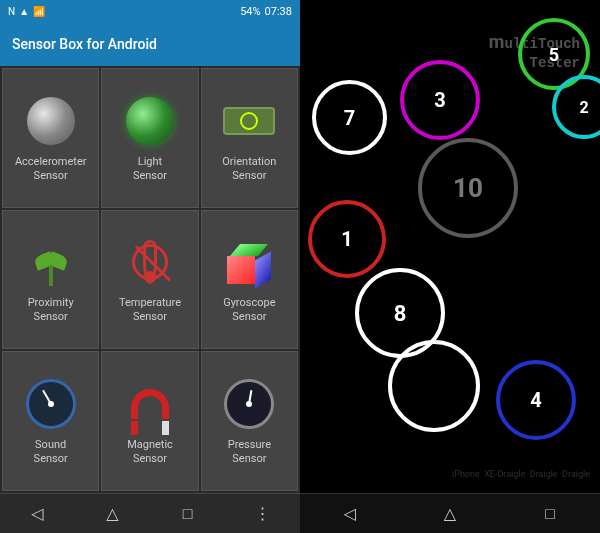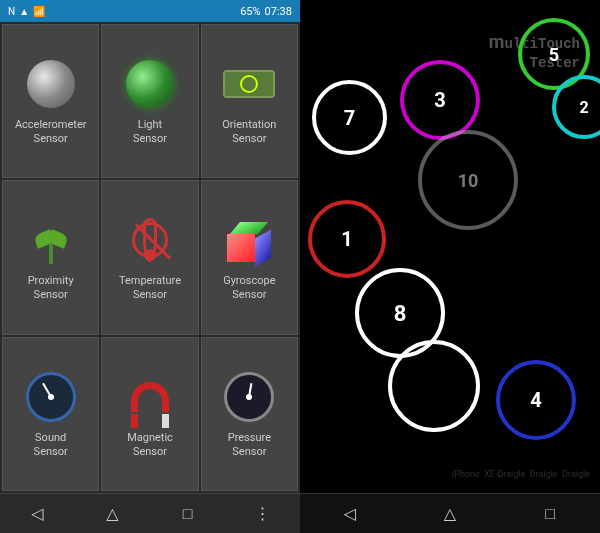"65%" span { text: 65% -> 54% }
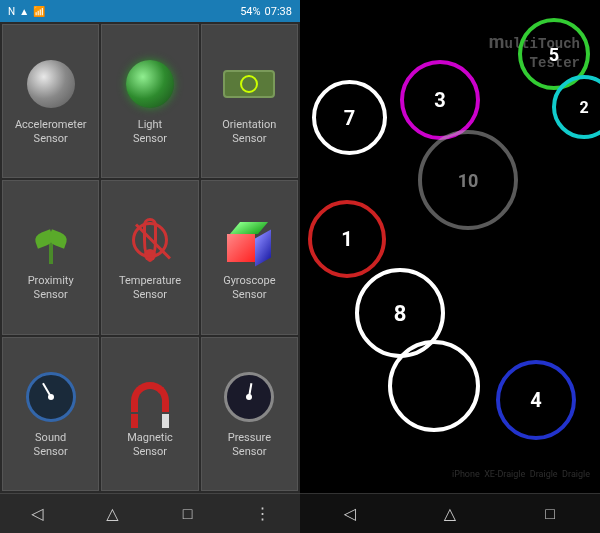"Sensor Box for Android" div.app-bar { html: none -> <div> <span>Sensor Box for Android</span> </div> }
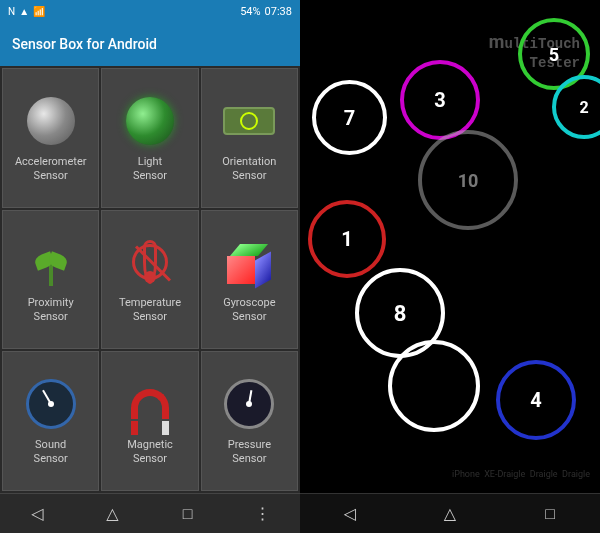"10" div.touch-circle { font-size: 18px -> 26px; top: 130px -> 138px }
